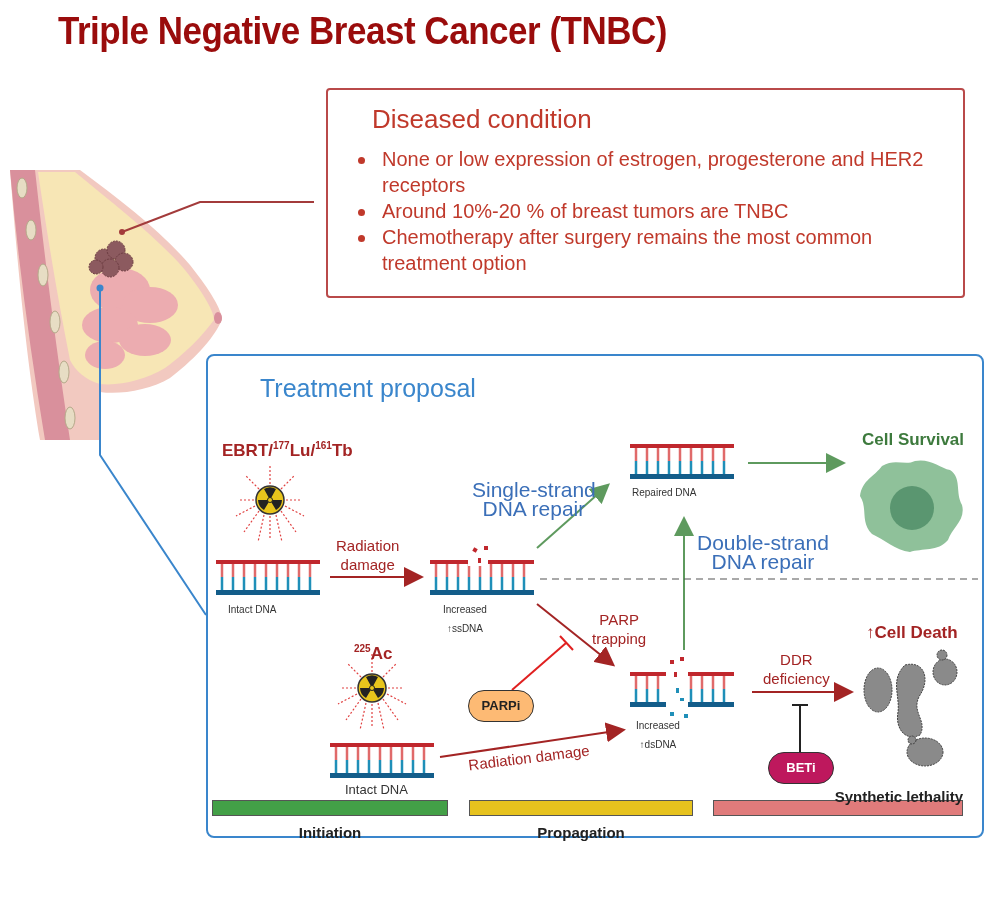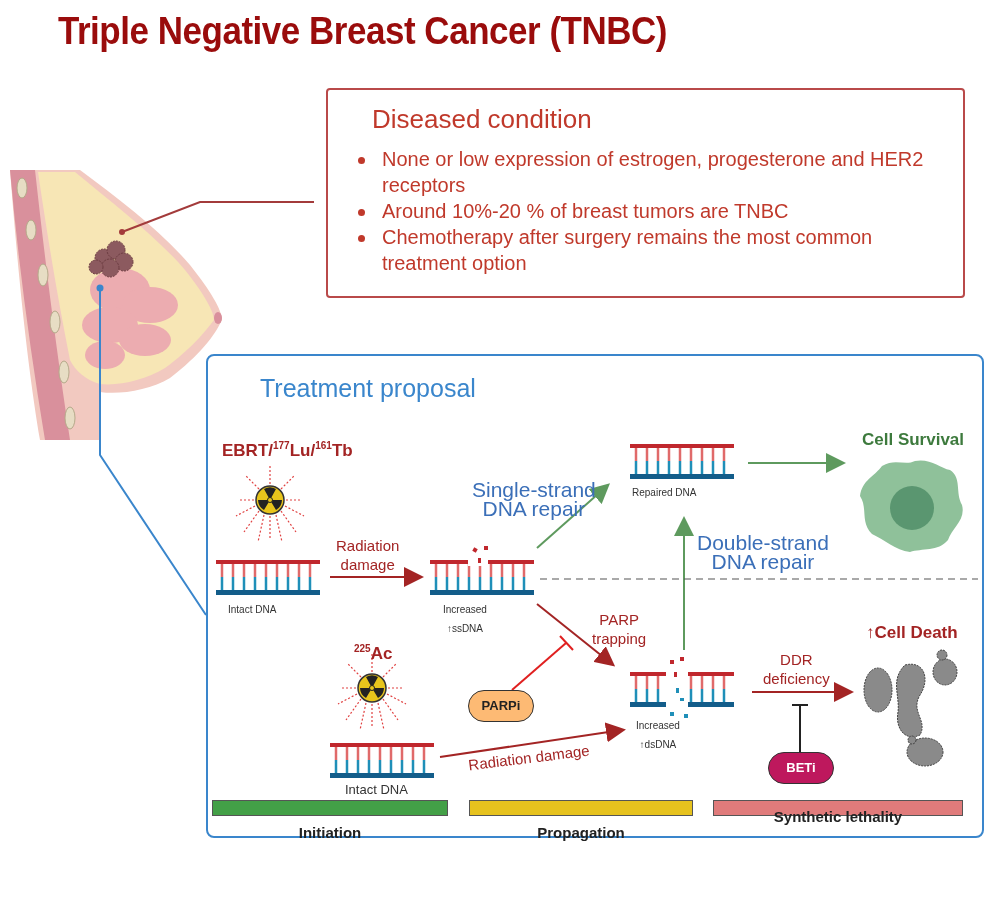"Synthetic lethality" div.phase-lbl { text-align: none -> right; top: 808px -> 788px }
